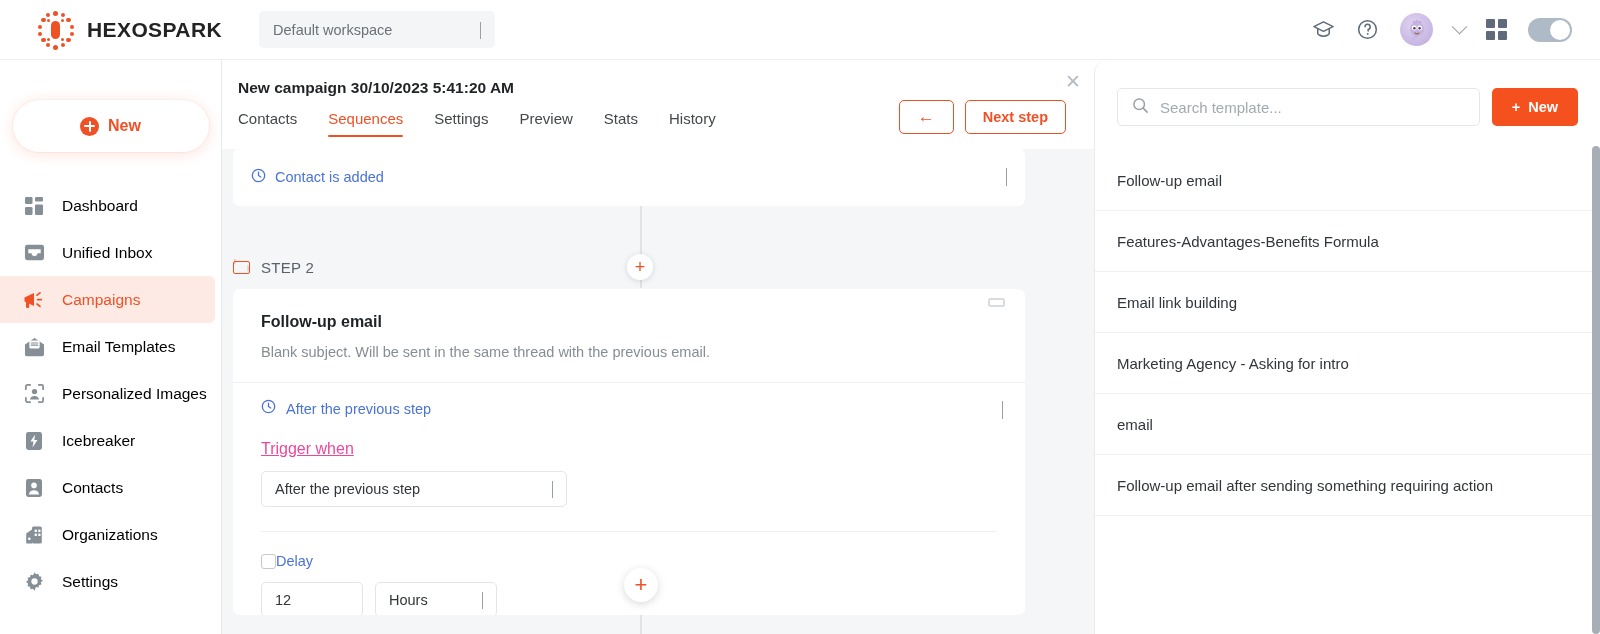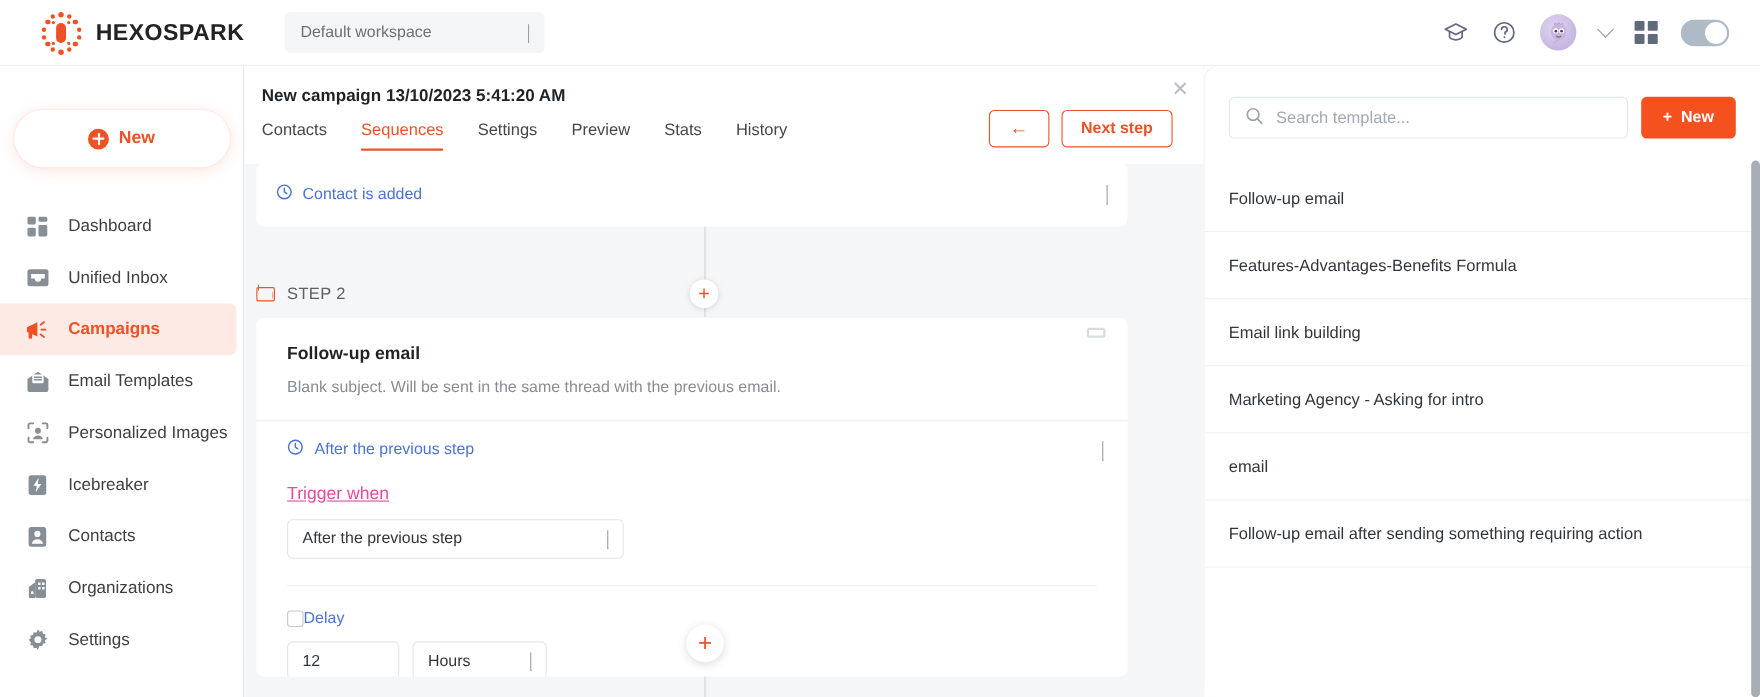"New campaign 13/10/2023 5:41:20 AM" div.campaign-title { text: 13/10/2023 -> 30/10/2023 }
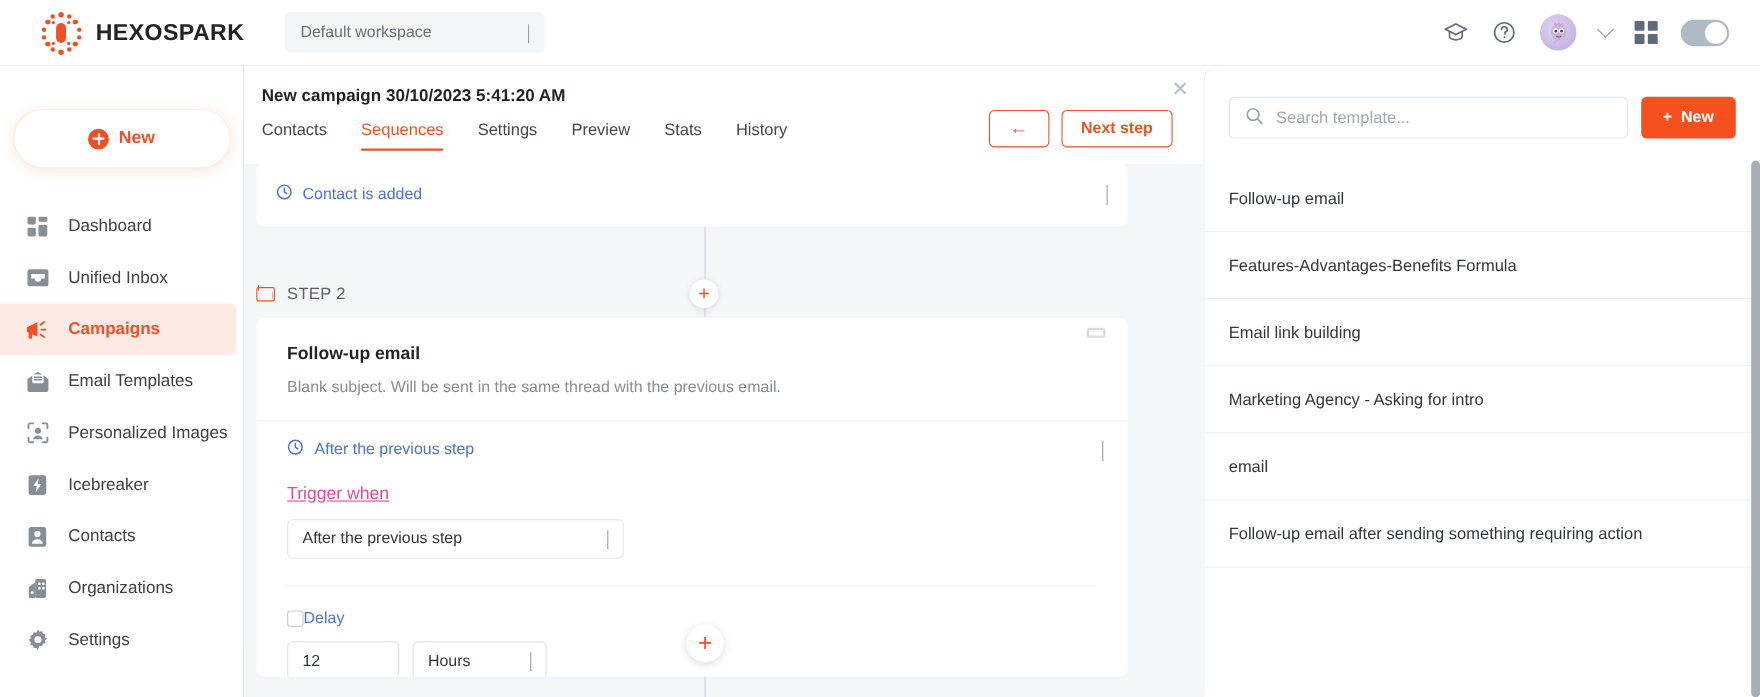"Dashboard" .nav-item { color: #404040 -> #000000 }
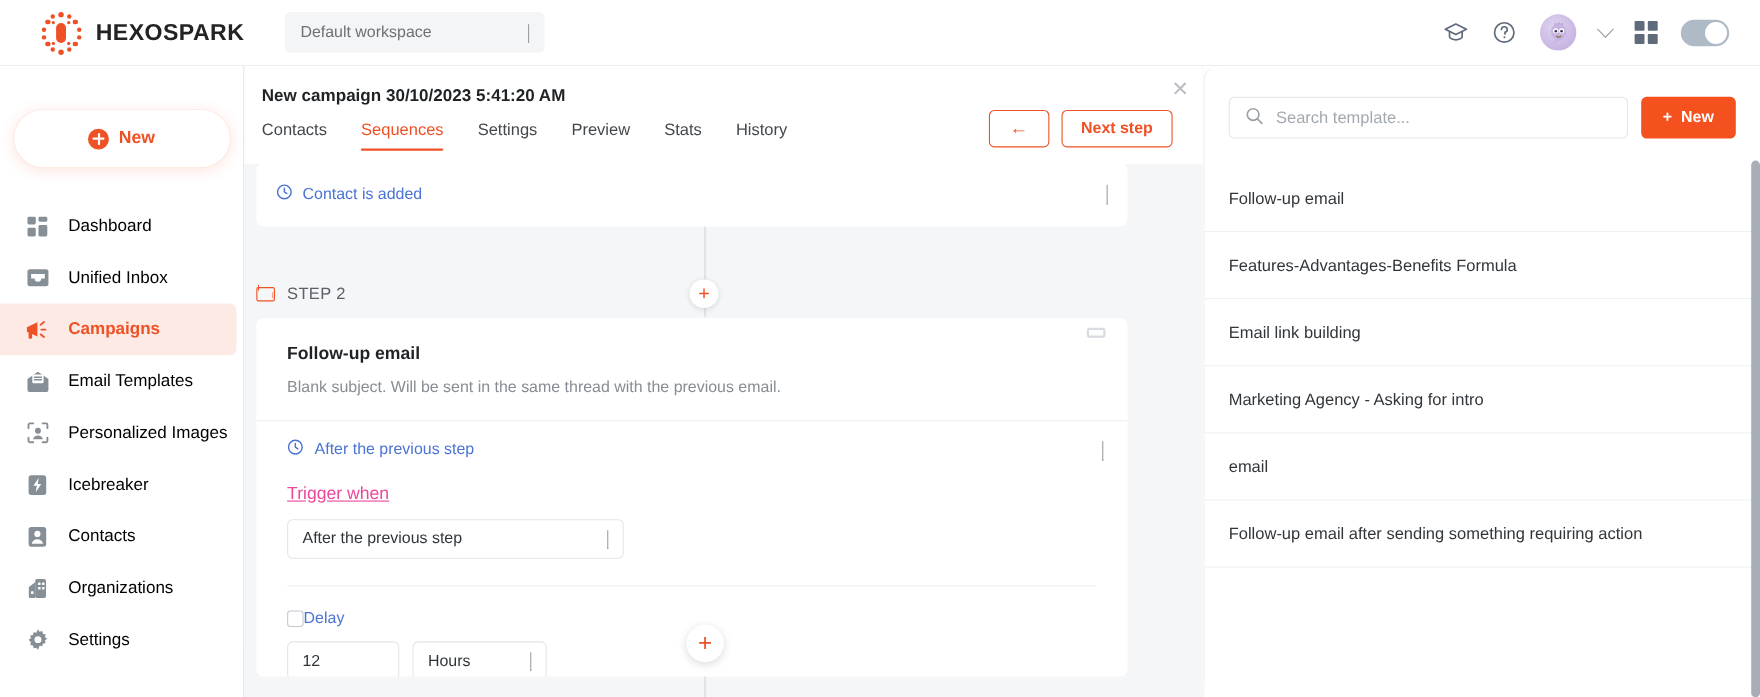"Campaigns" .nav-item.active { font-weight: 700 -> 400 }
